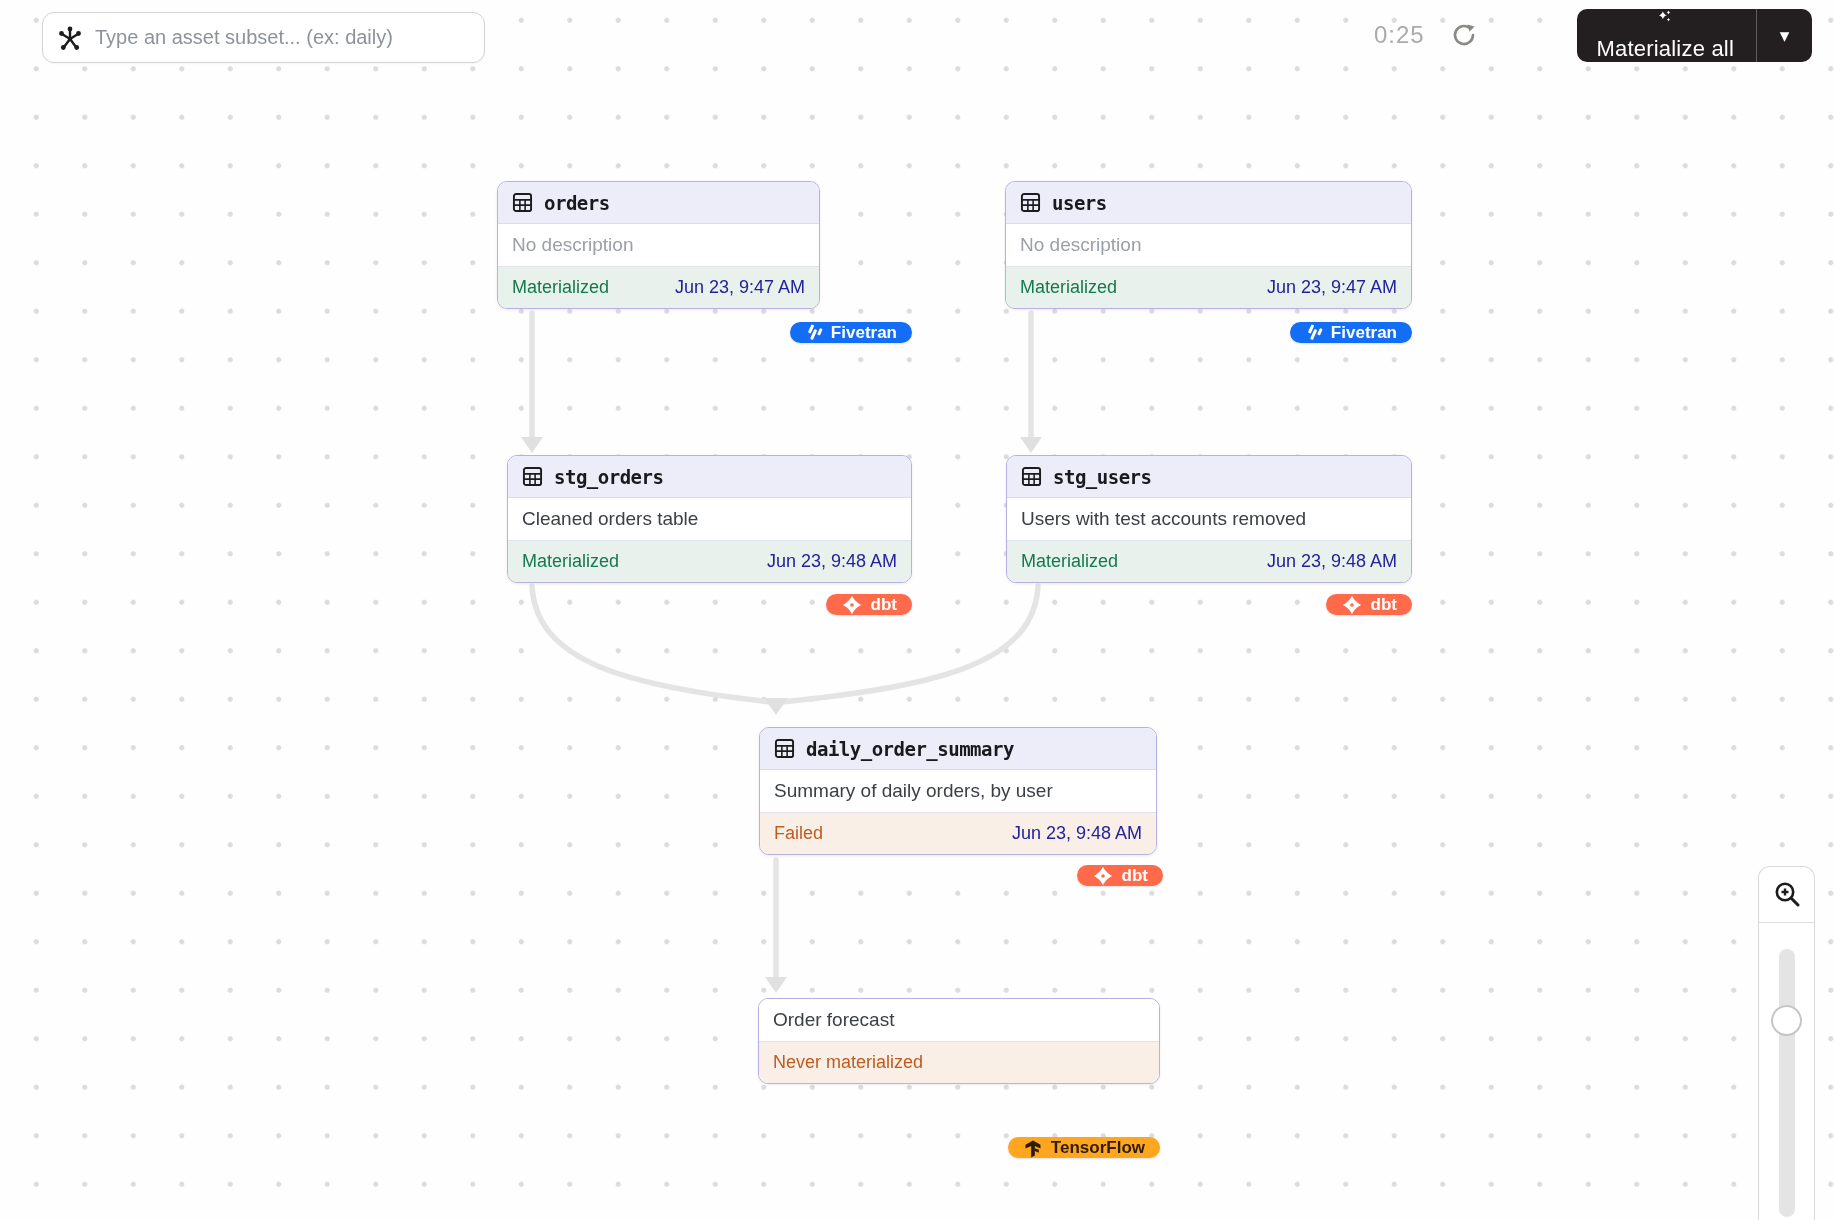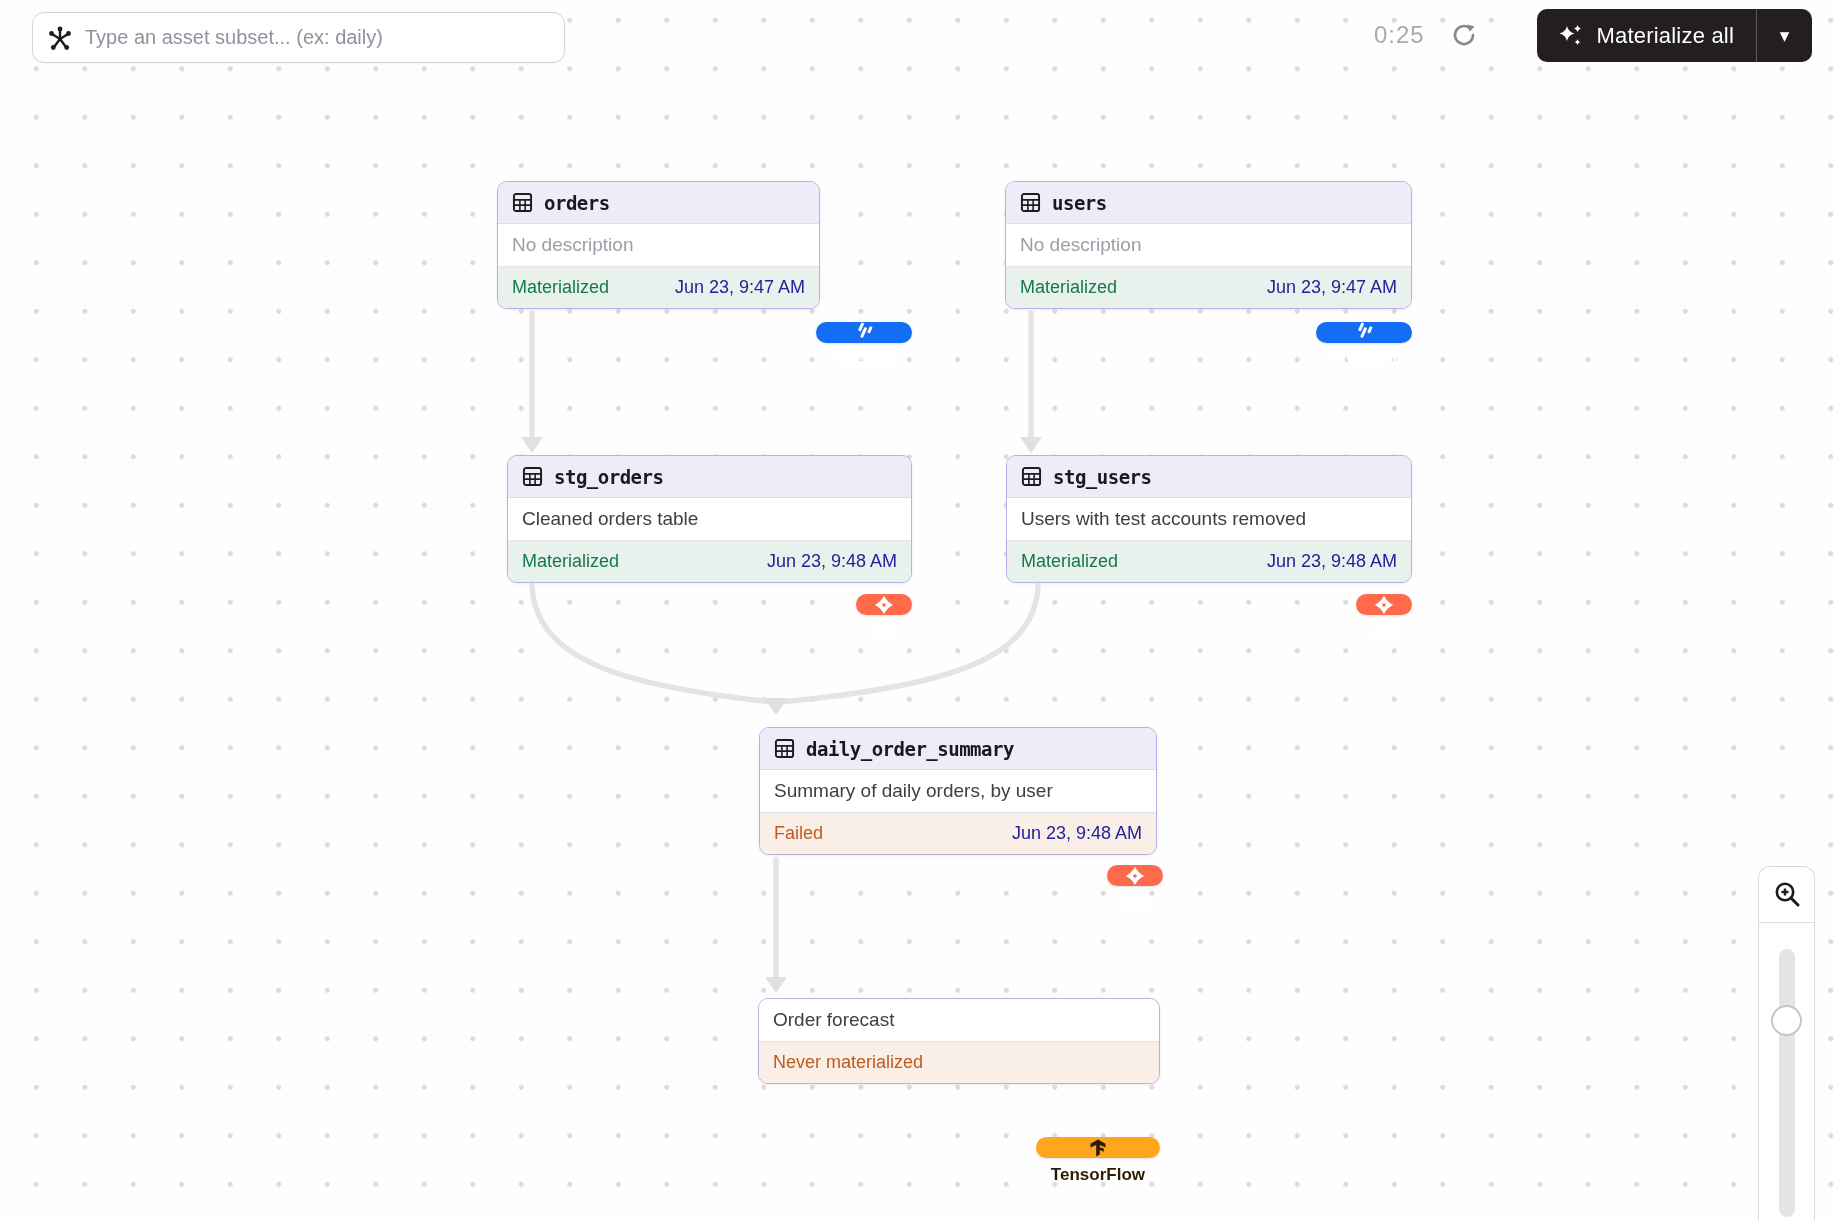"Type an asset subset... (ex:" .search-wrap { left: 32px -> 42px; width: 533px -> 443px }
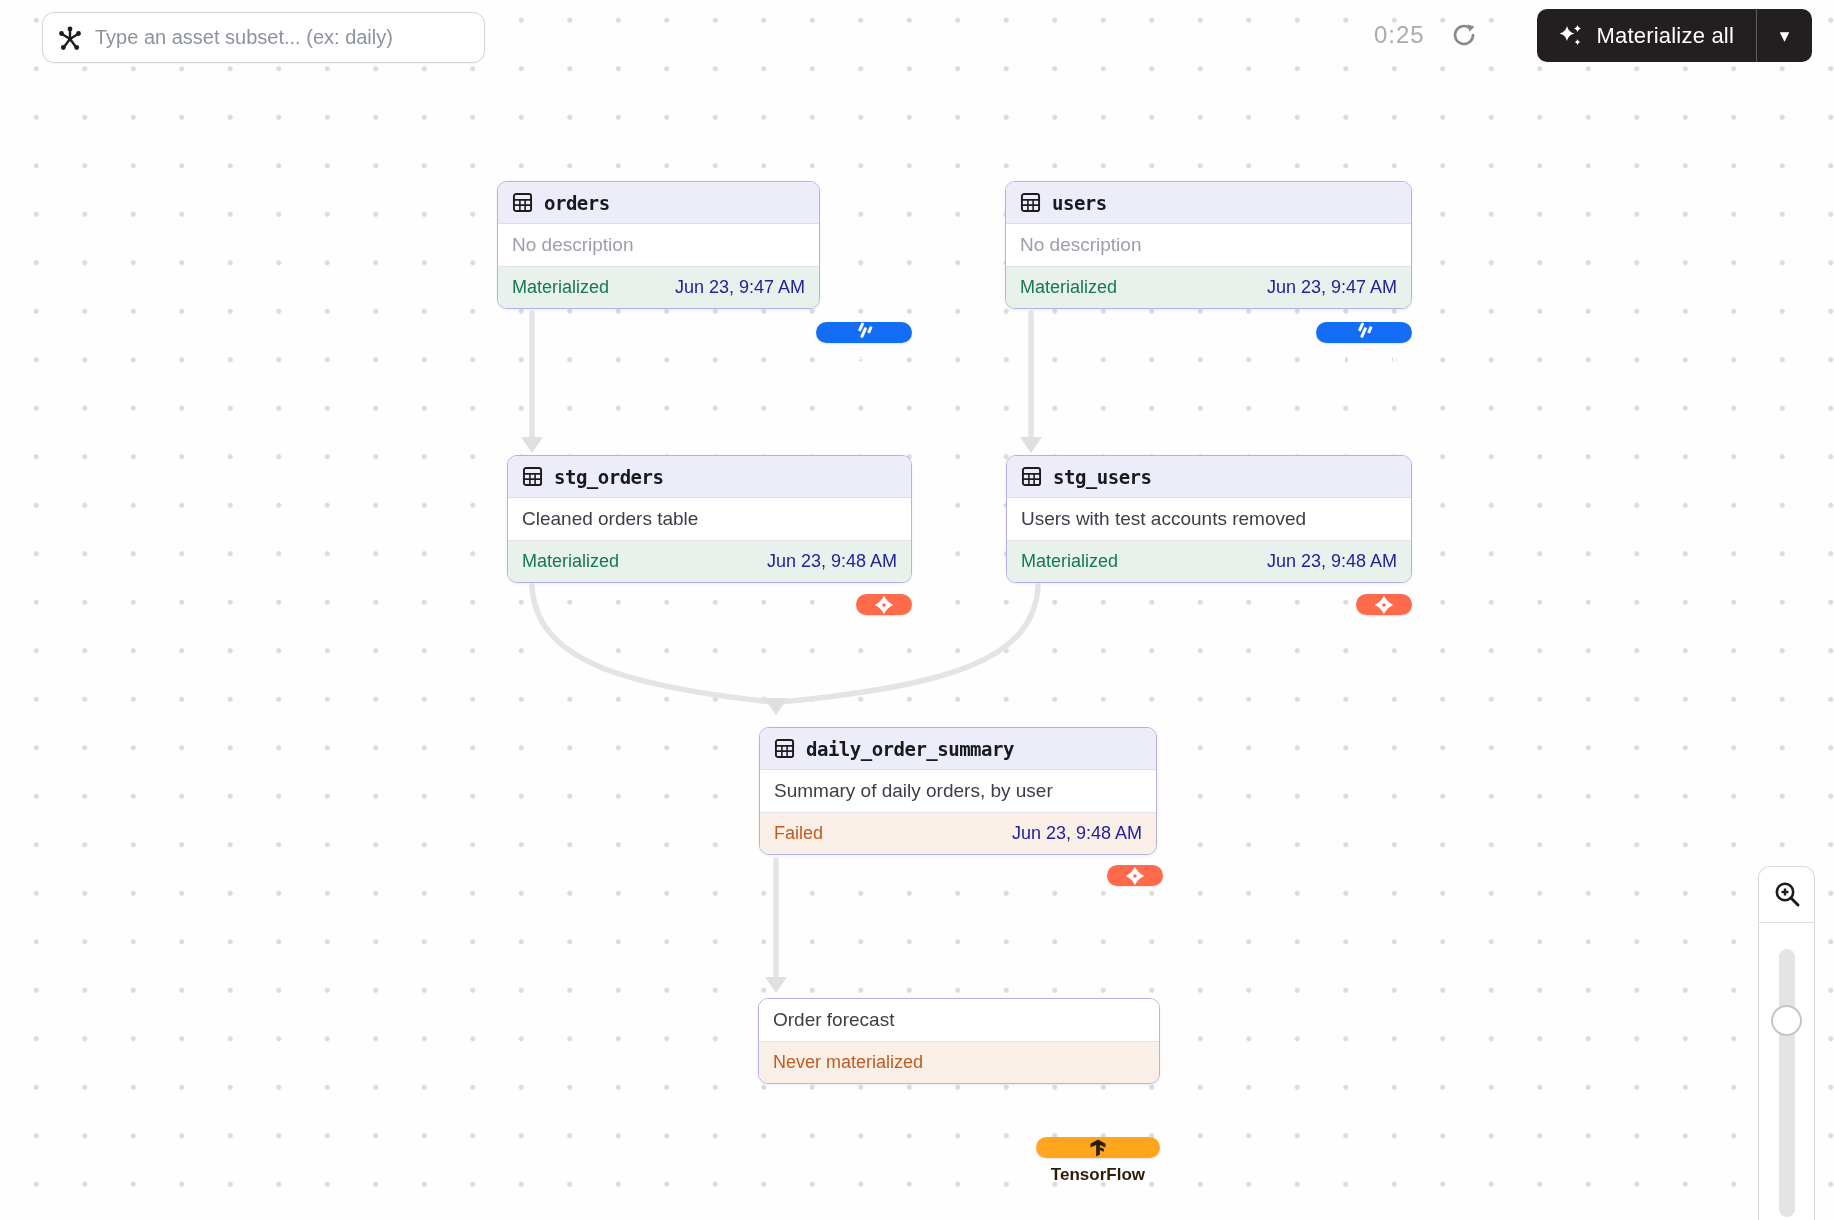"Materialize all" .materialize-main { flex-direction: none -> column }
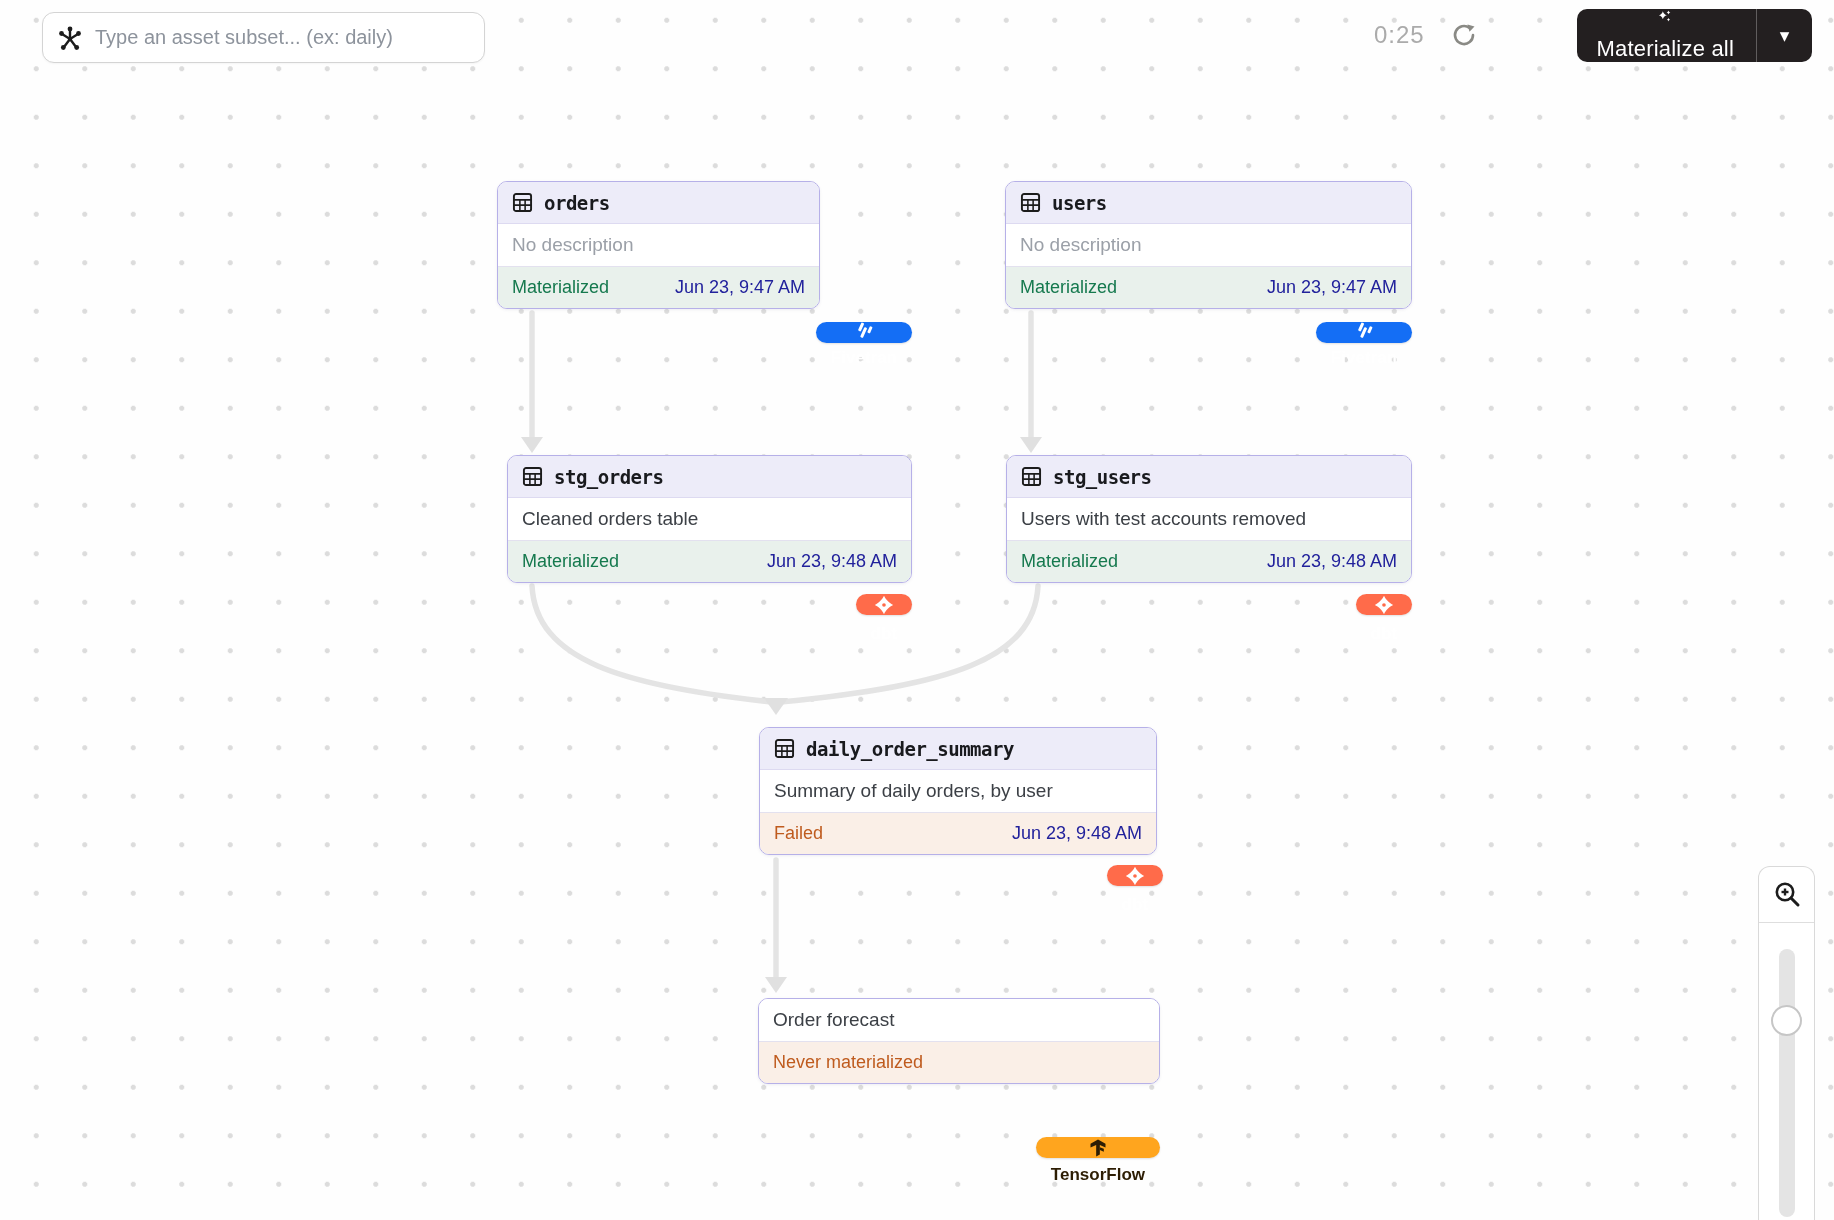"Fivetran" .badge { flex-direction: column -> none }
